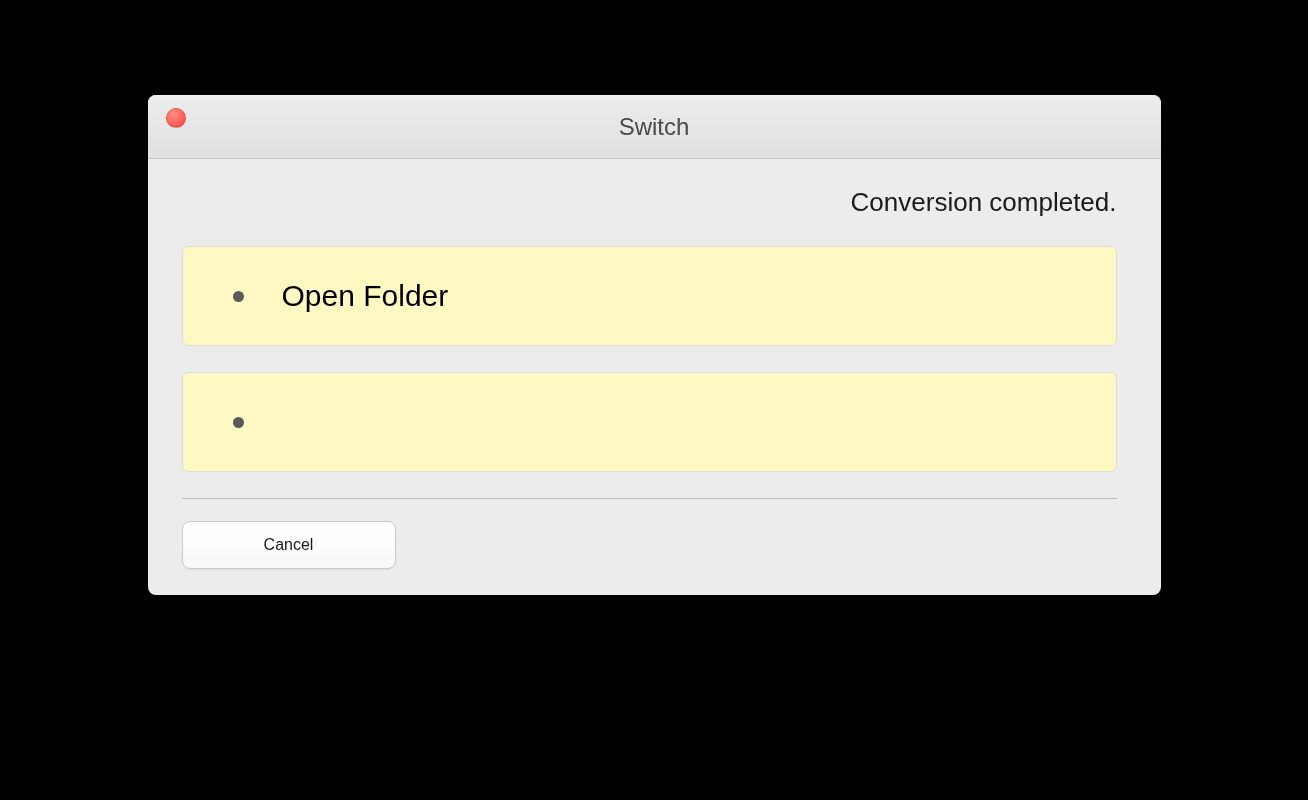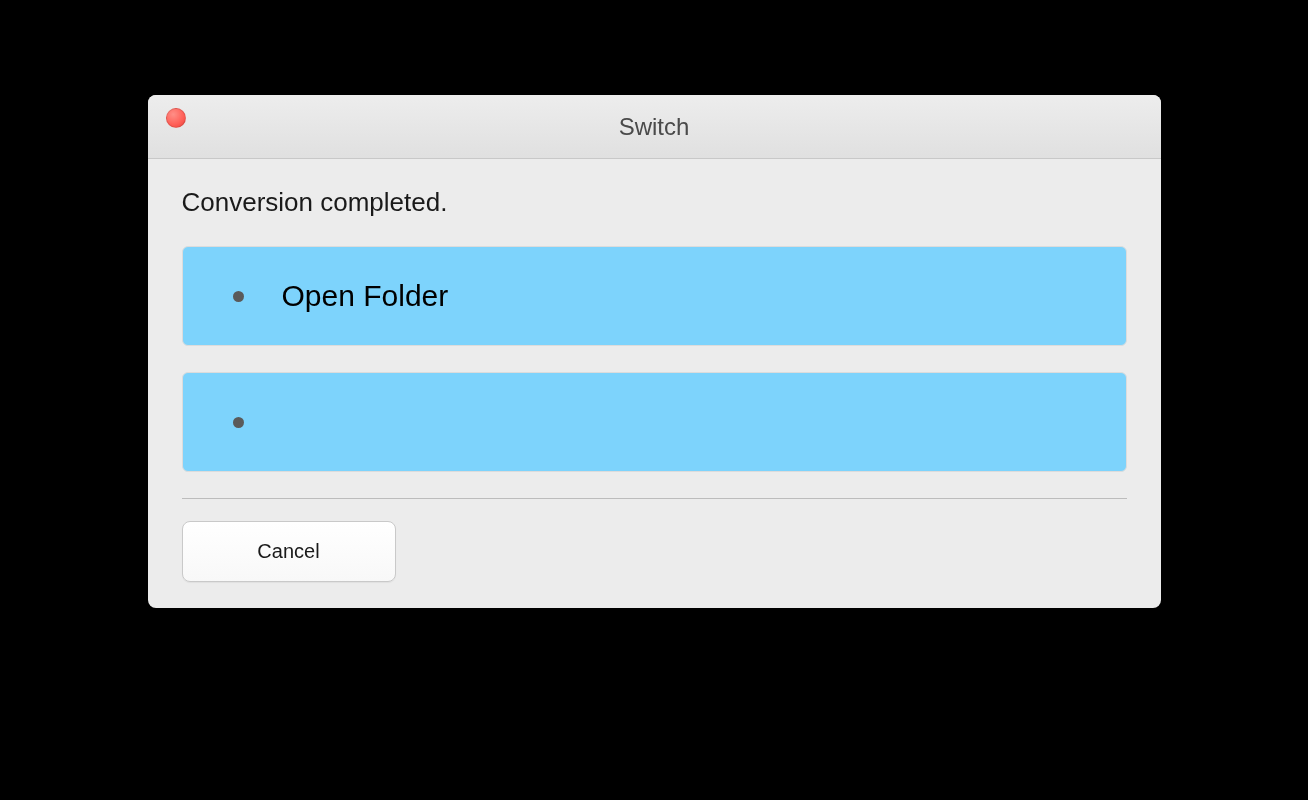"Conversion completed." .content { padding: 28px 34px 26px 34px -> 28px 44px 26px 34px; text-align: none -> right }
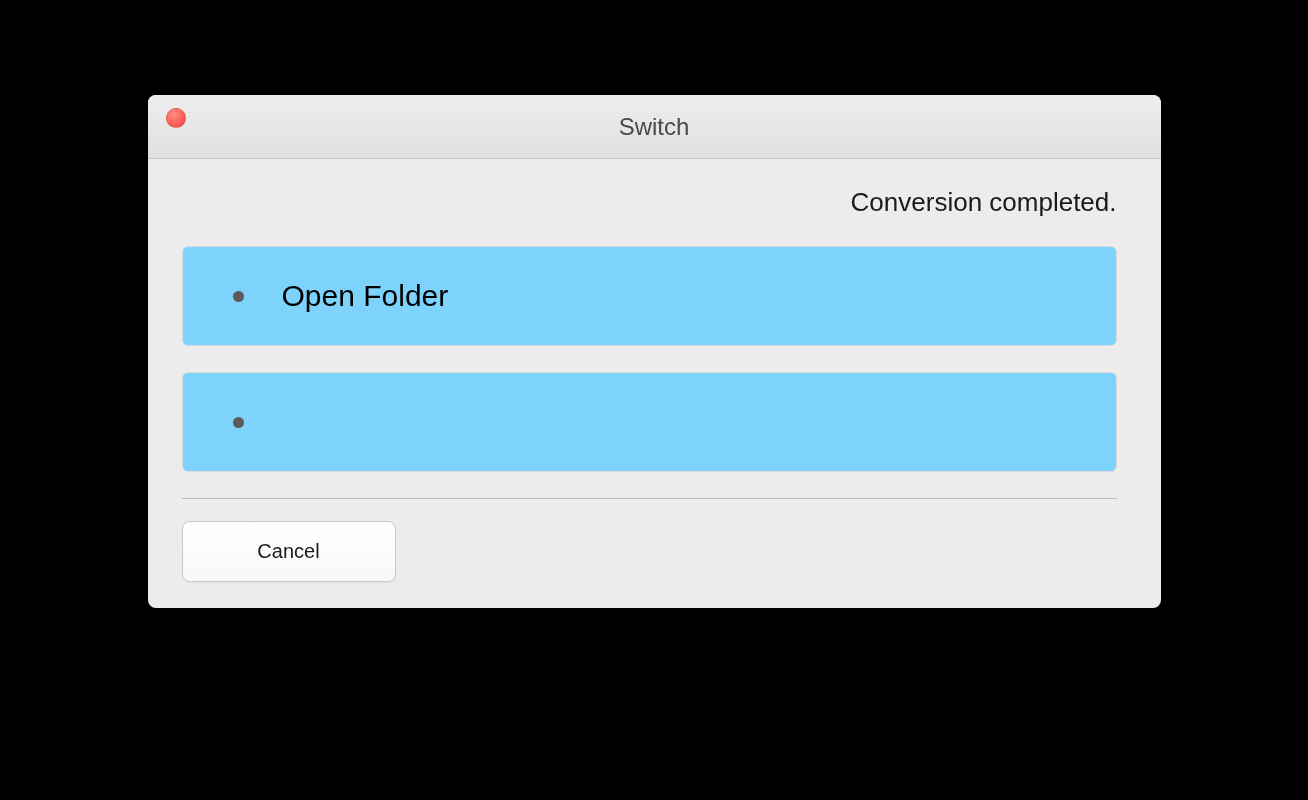"Open Folder" .option-button { background: #7dd3fc -> #fef9c3 }
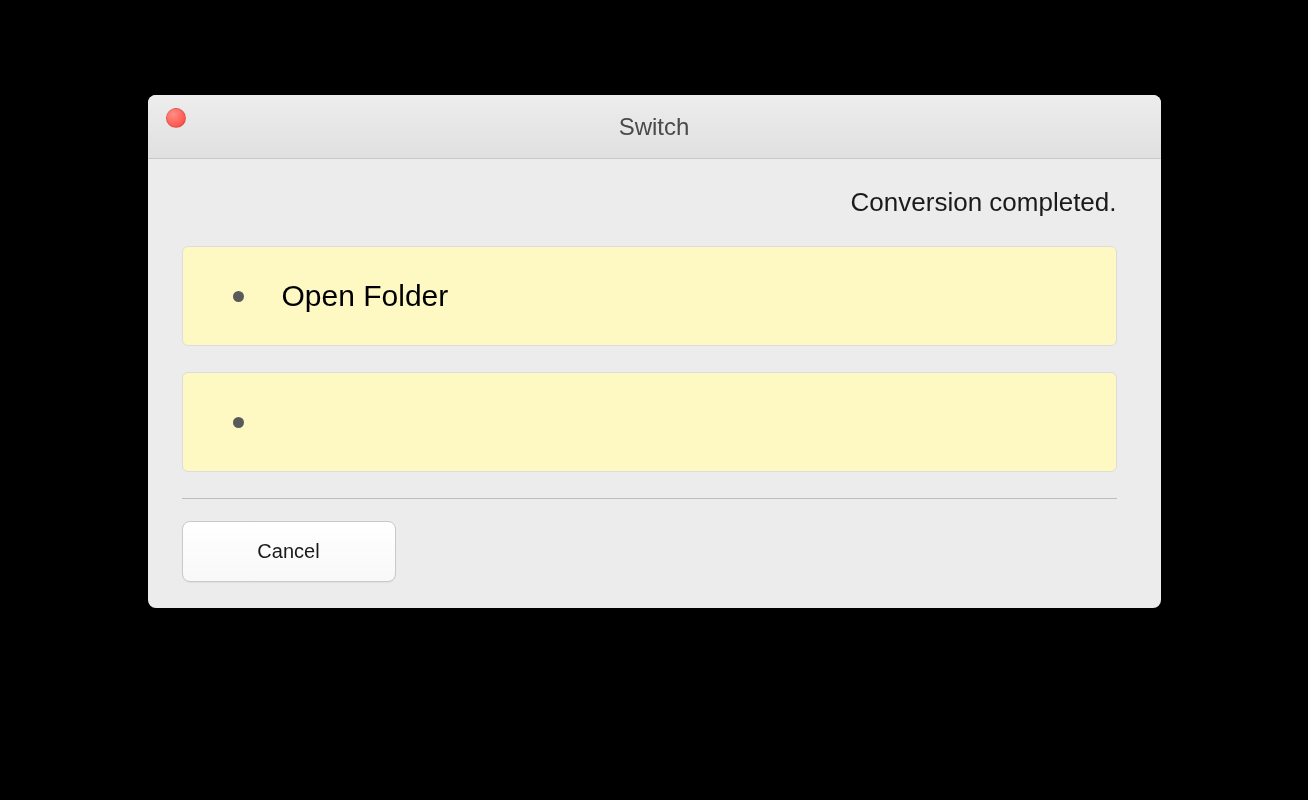"Cancel" .cancel-button { font-size: 20px -> 16px; height: 61px -> 48px }
